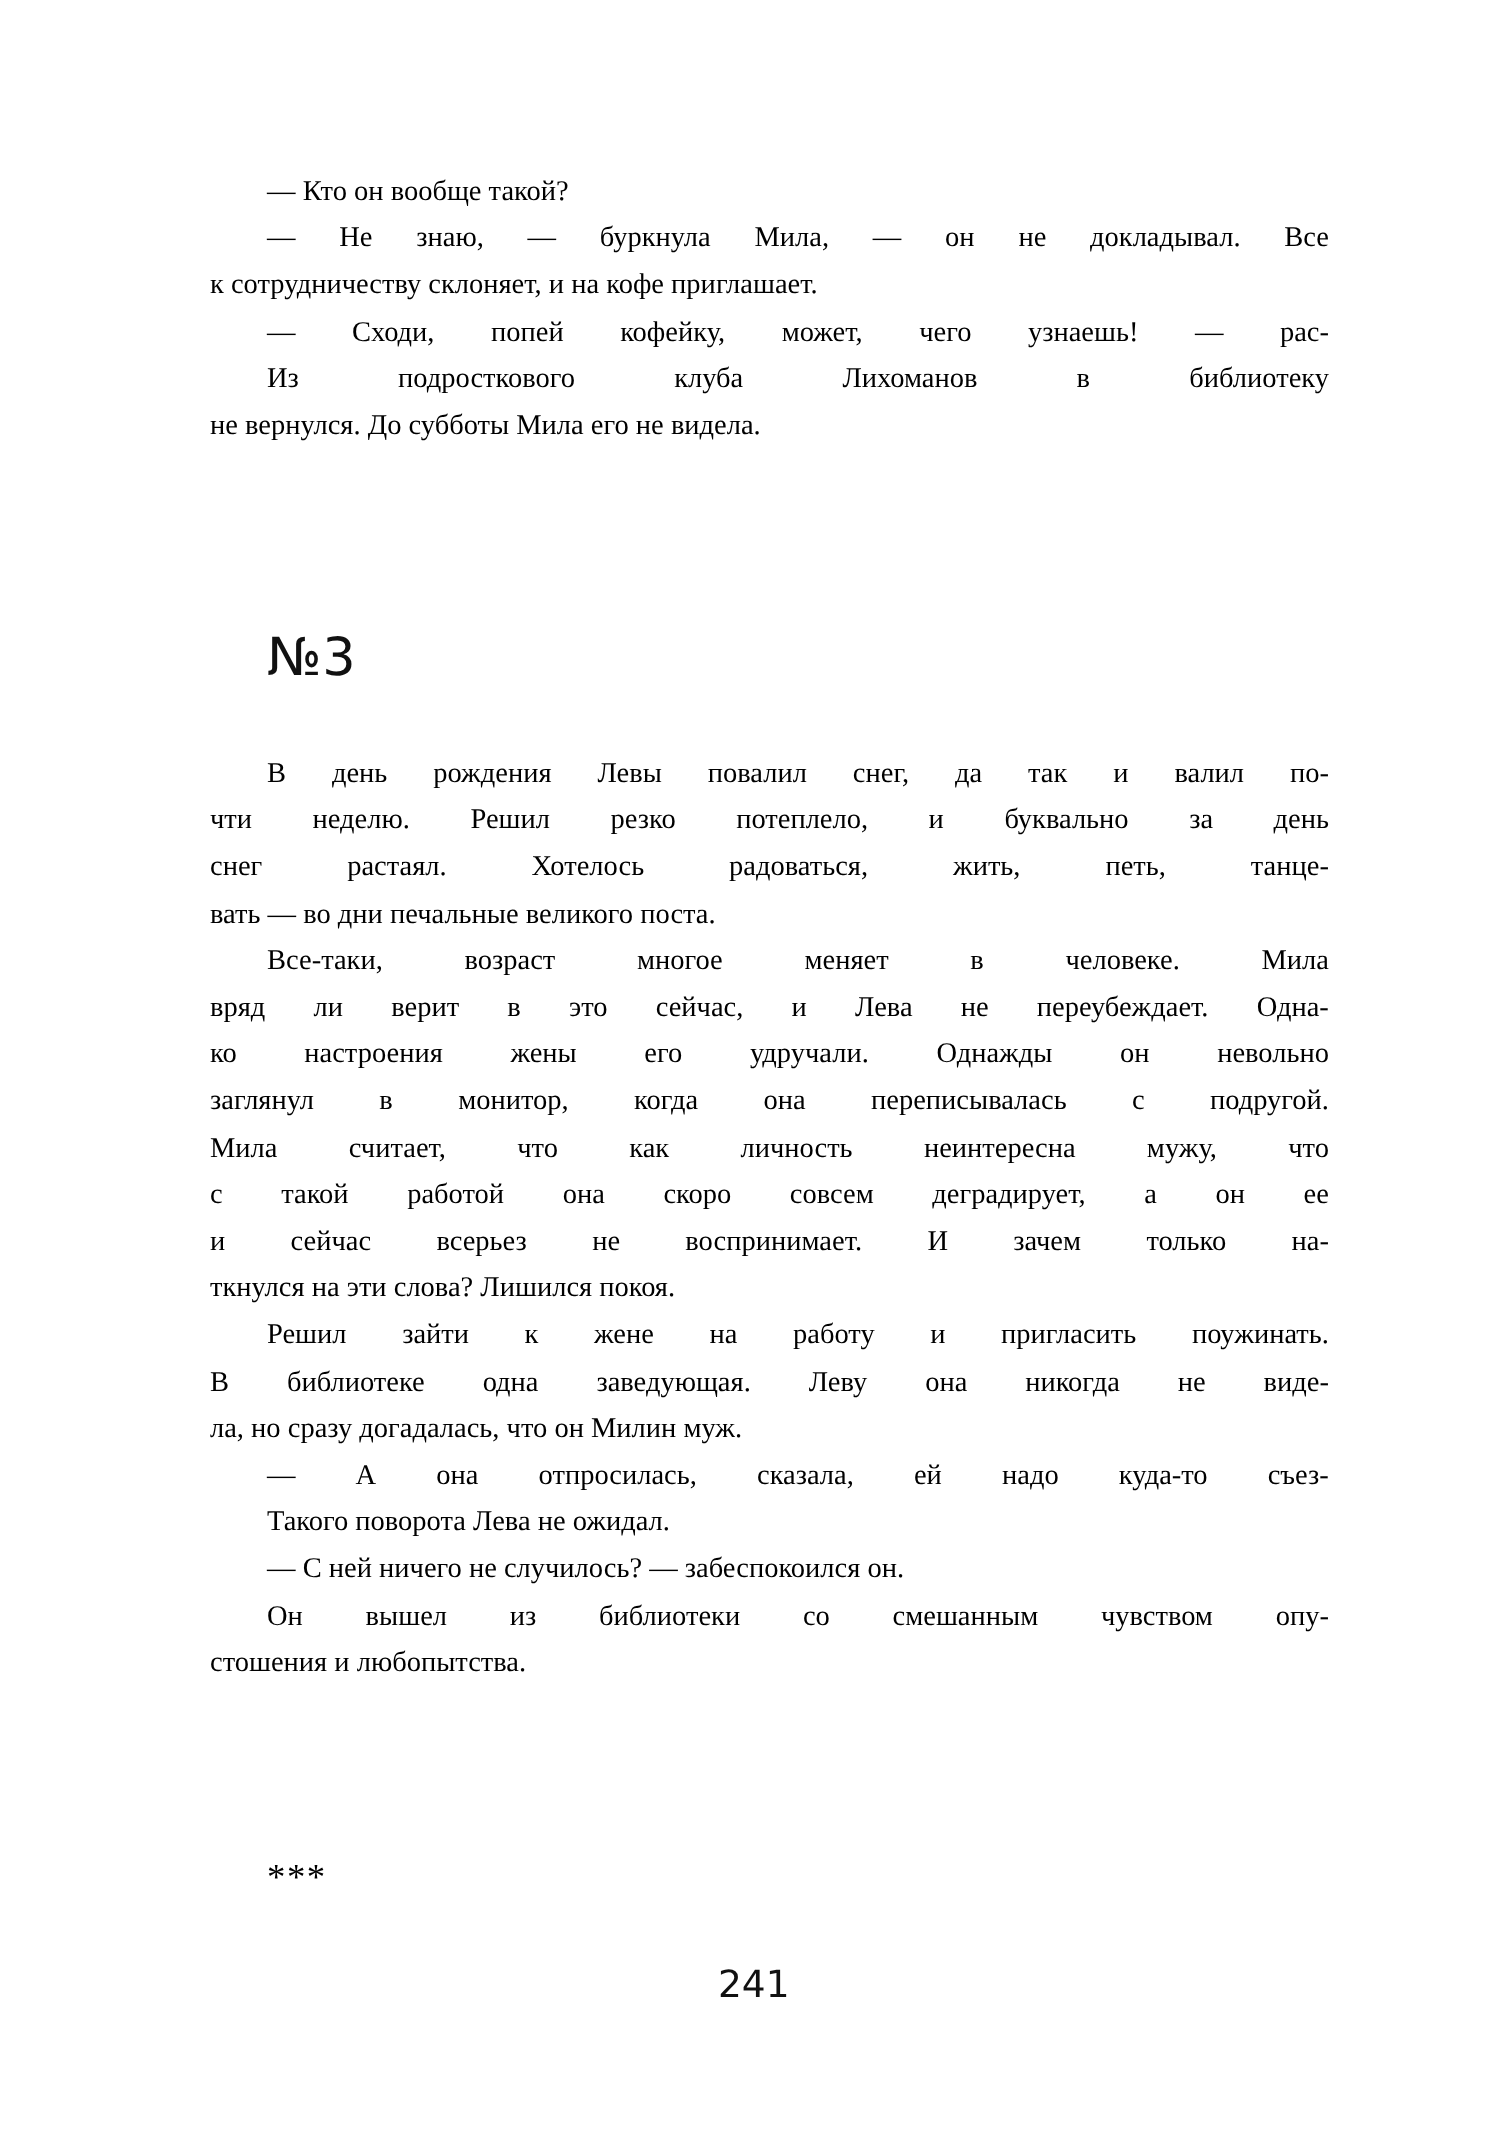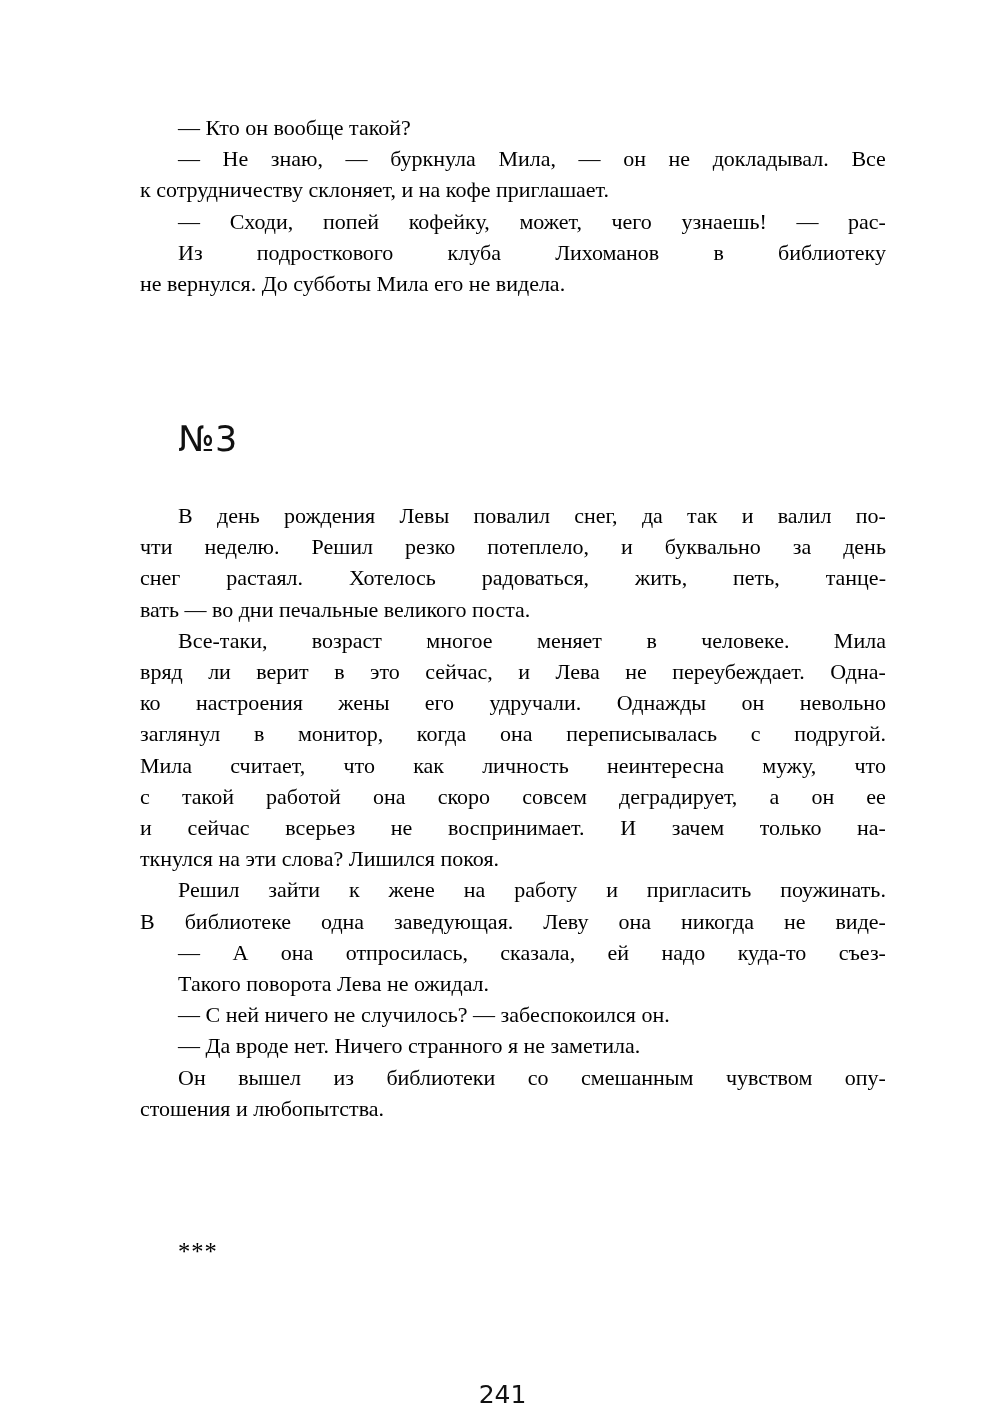"— Кто он вообще такой?" .line { font-size: 22px -> 19px }
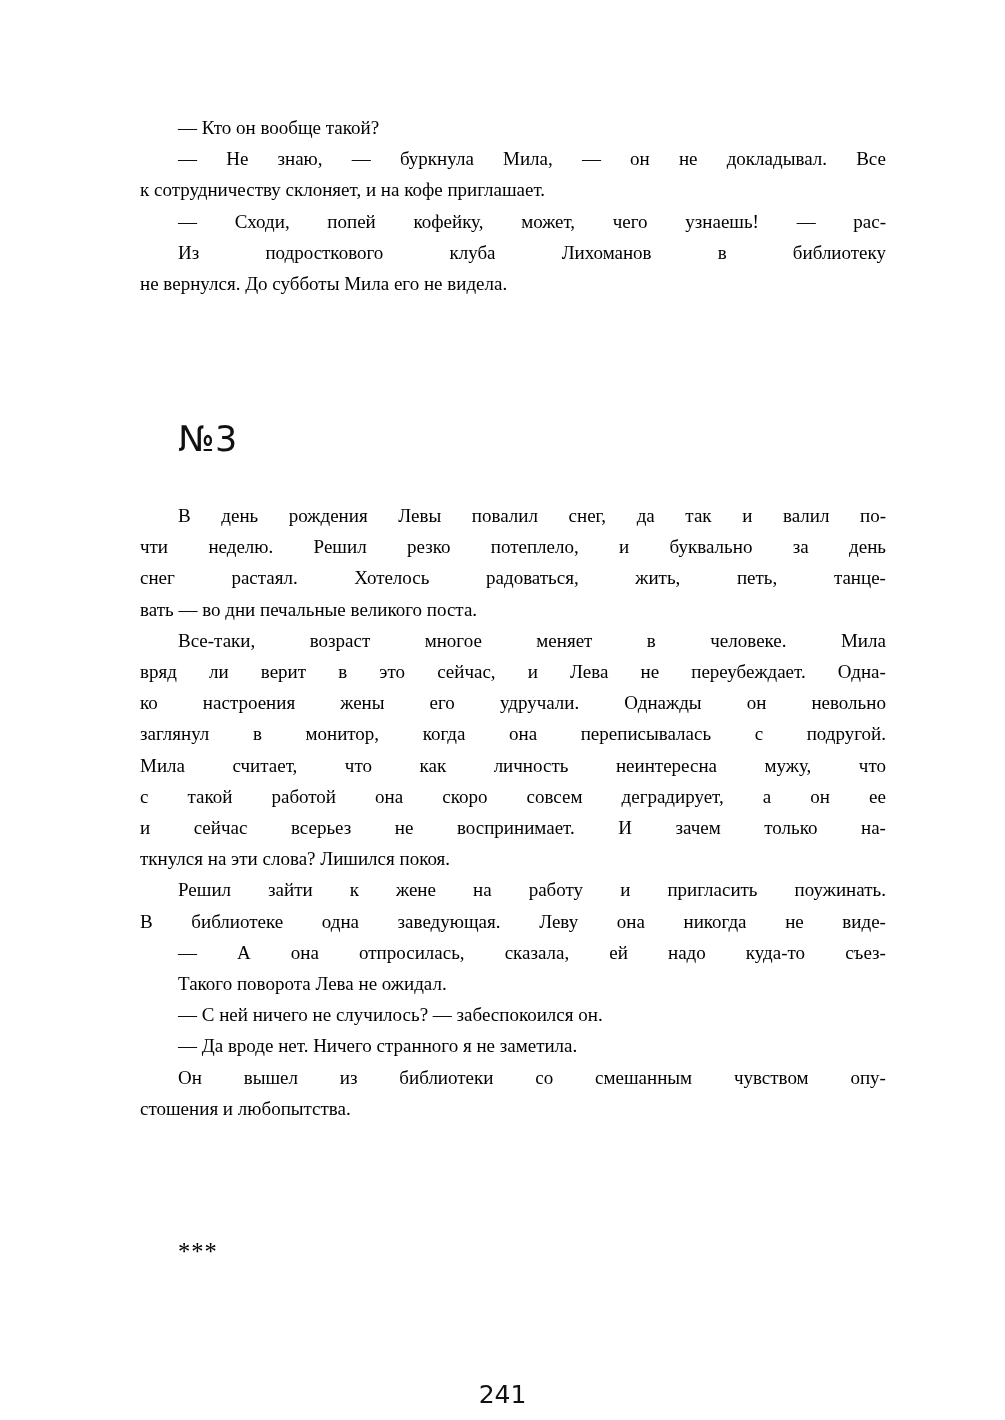"ла, но сразу догадалась, что" div.line { html: none -> <div>ла, но сразу догадалась, что он Милин муж.</div> }
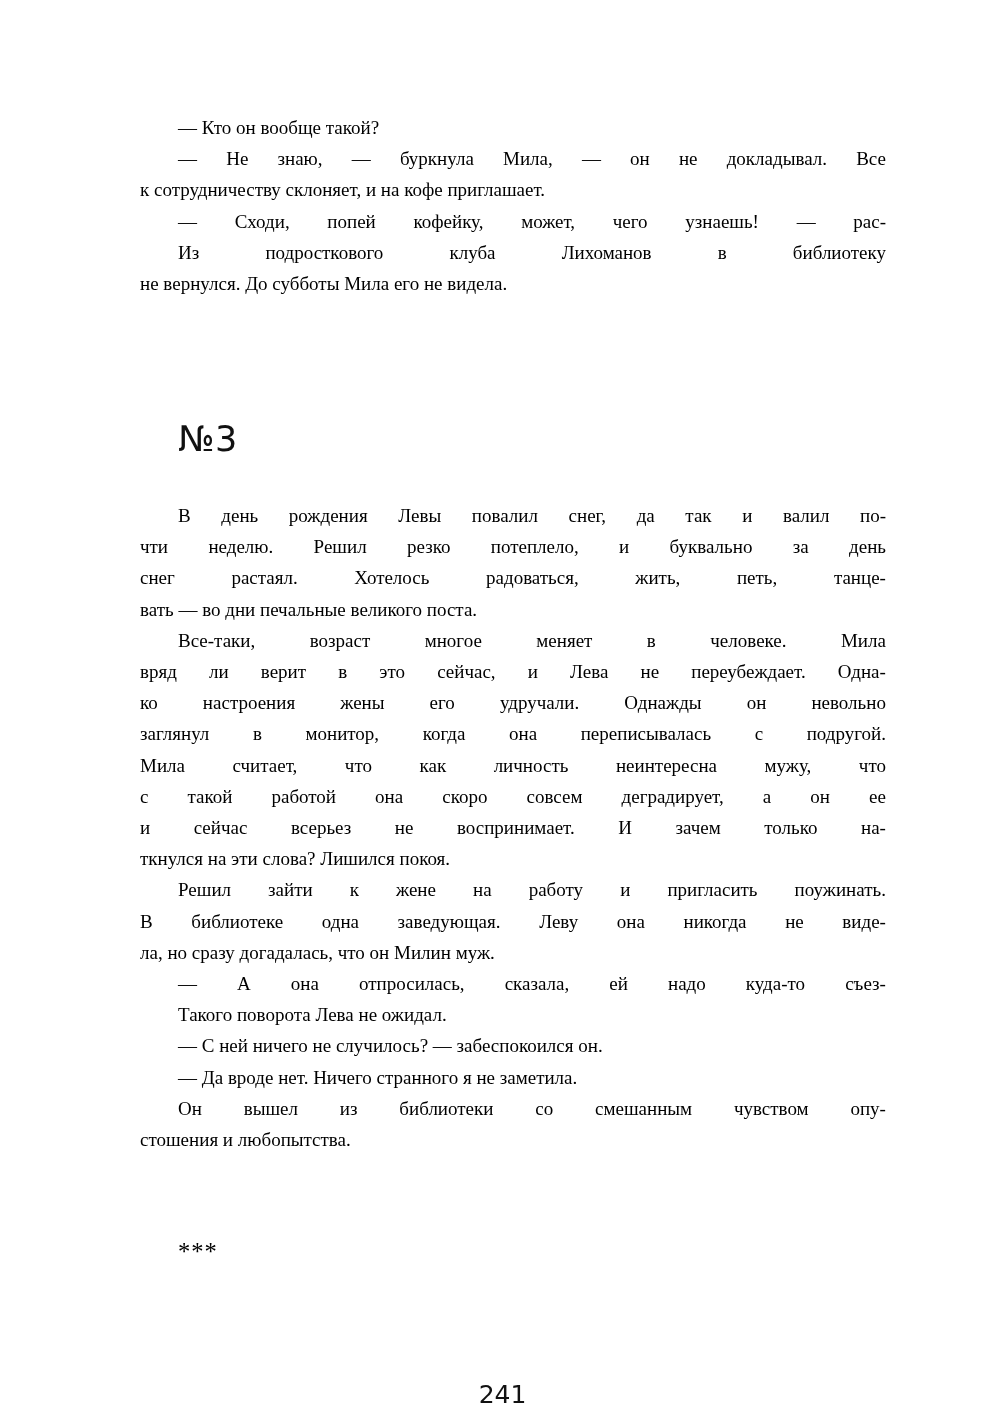"— Да вроде нет. Ничего" div.para { html: <div> <div>— Да вроде нет. Ничего странного я не заметила.</div> </div> -> none }
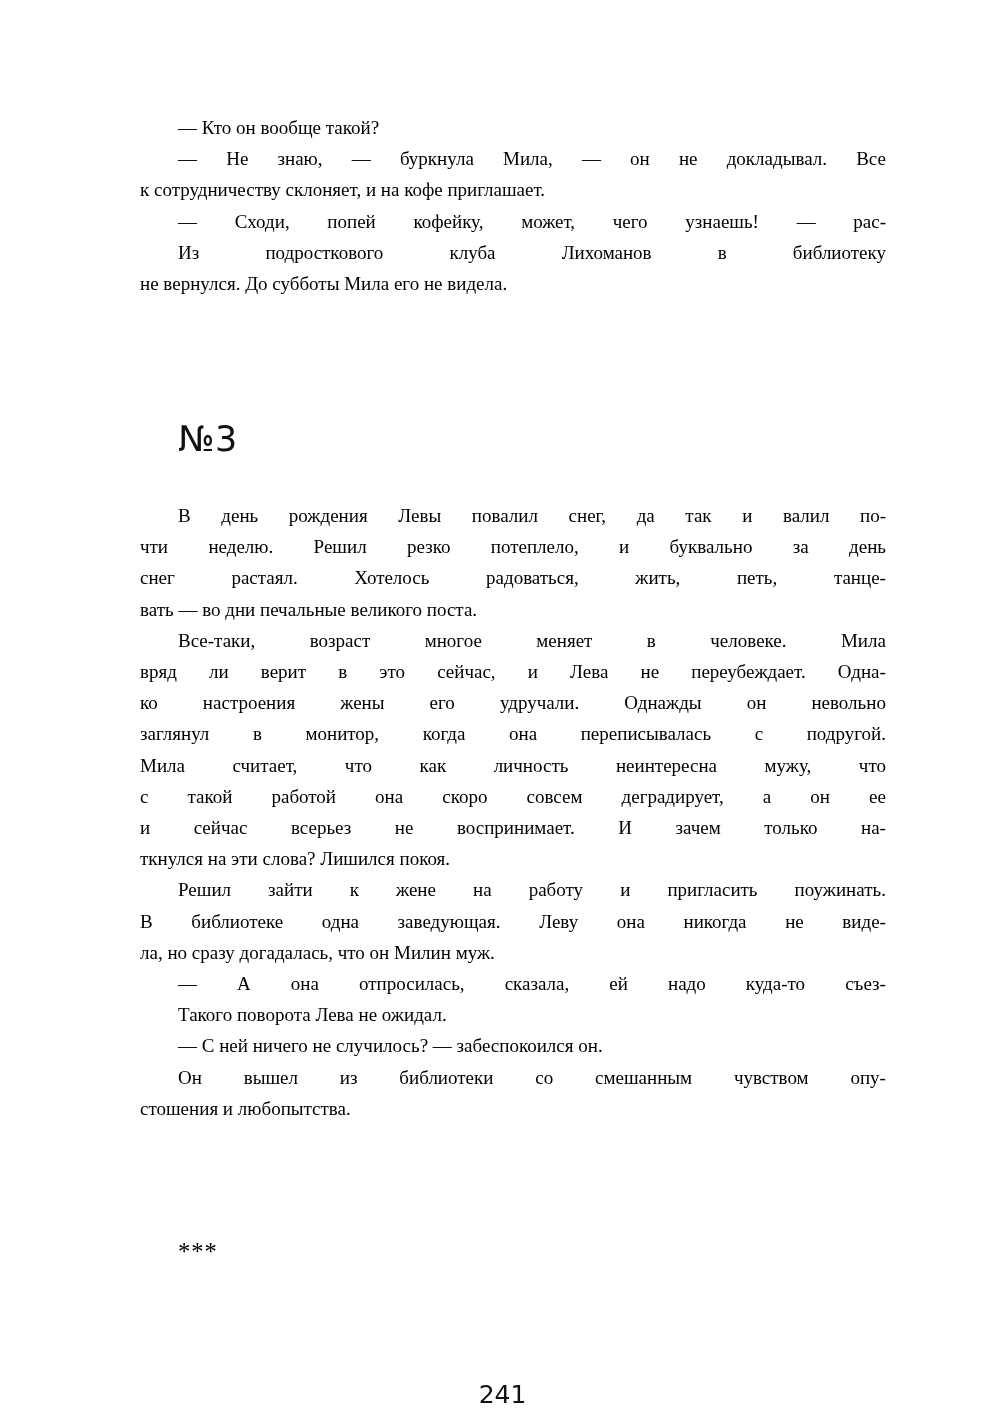"241" .page-number { top: 1380px -> 1308px }
